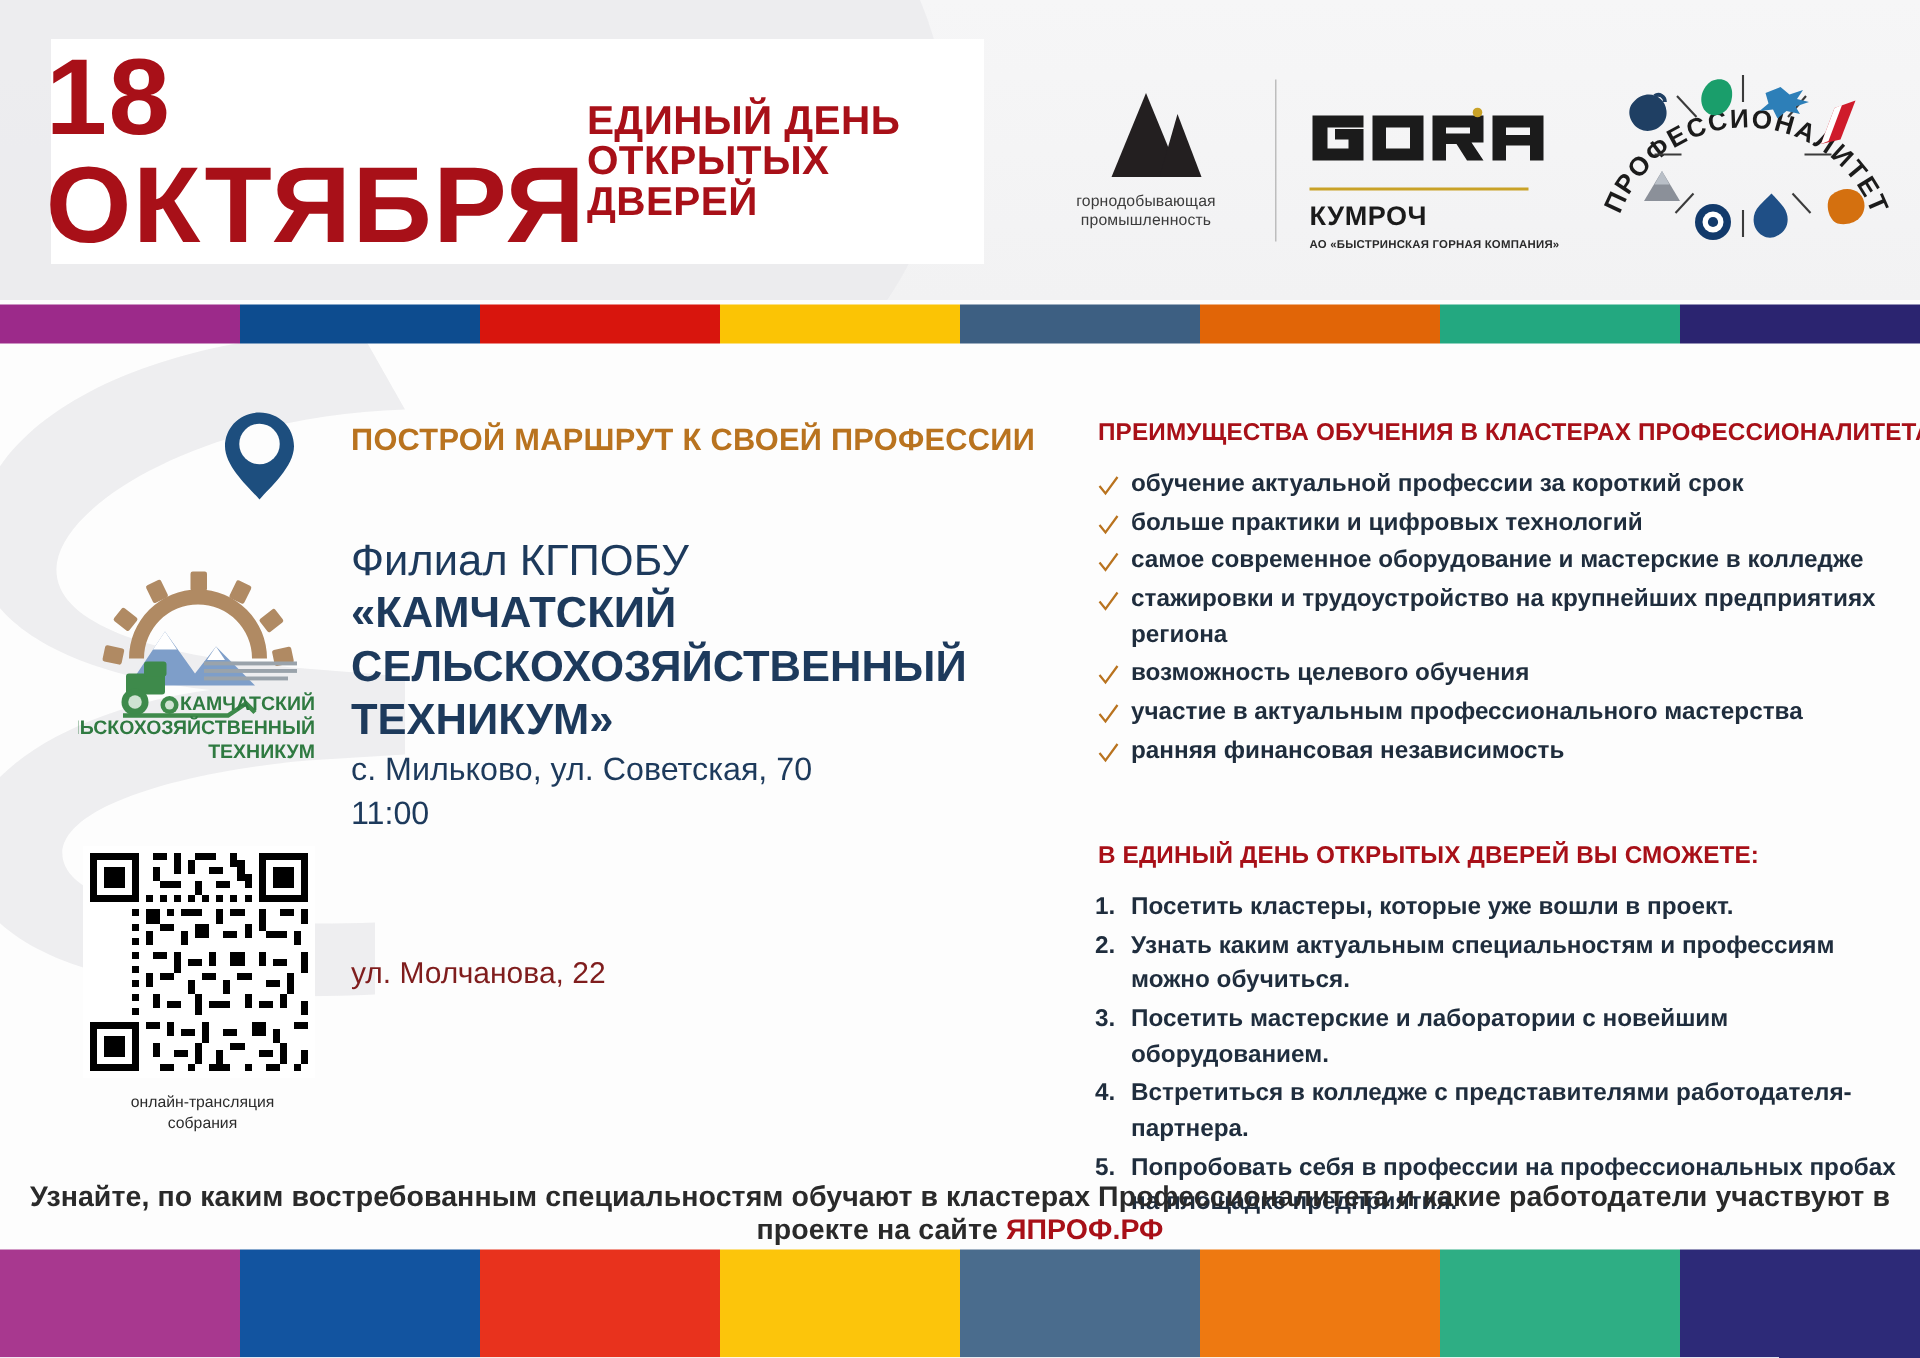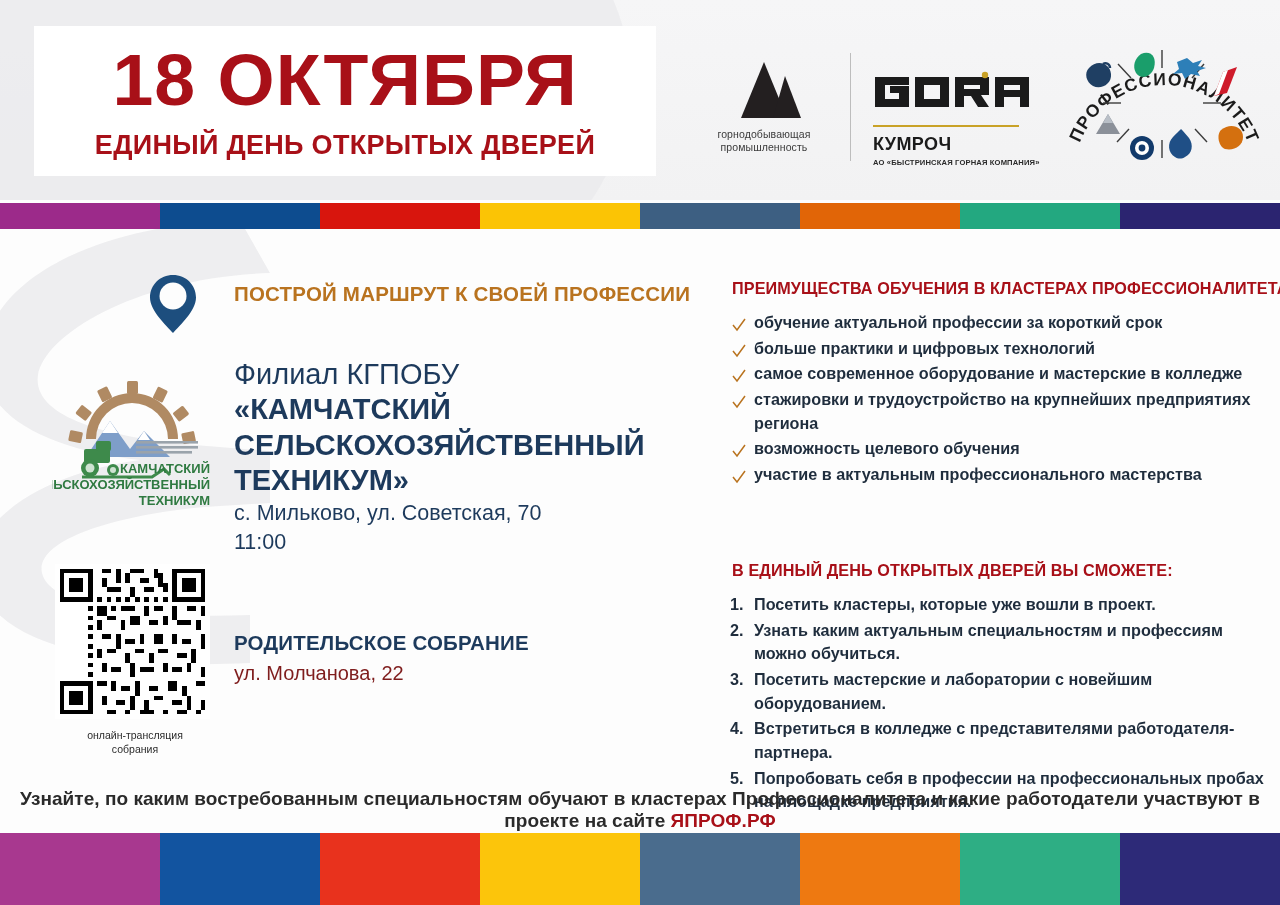"18 ОКТЯБРЯ" .date-card { flex-direction: column -> row }
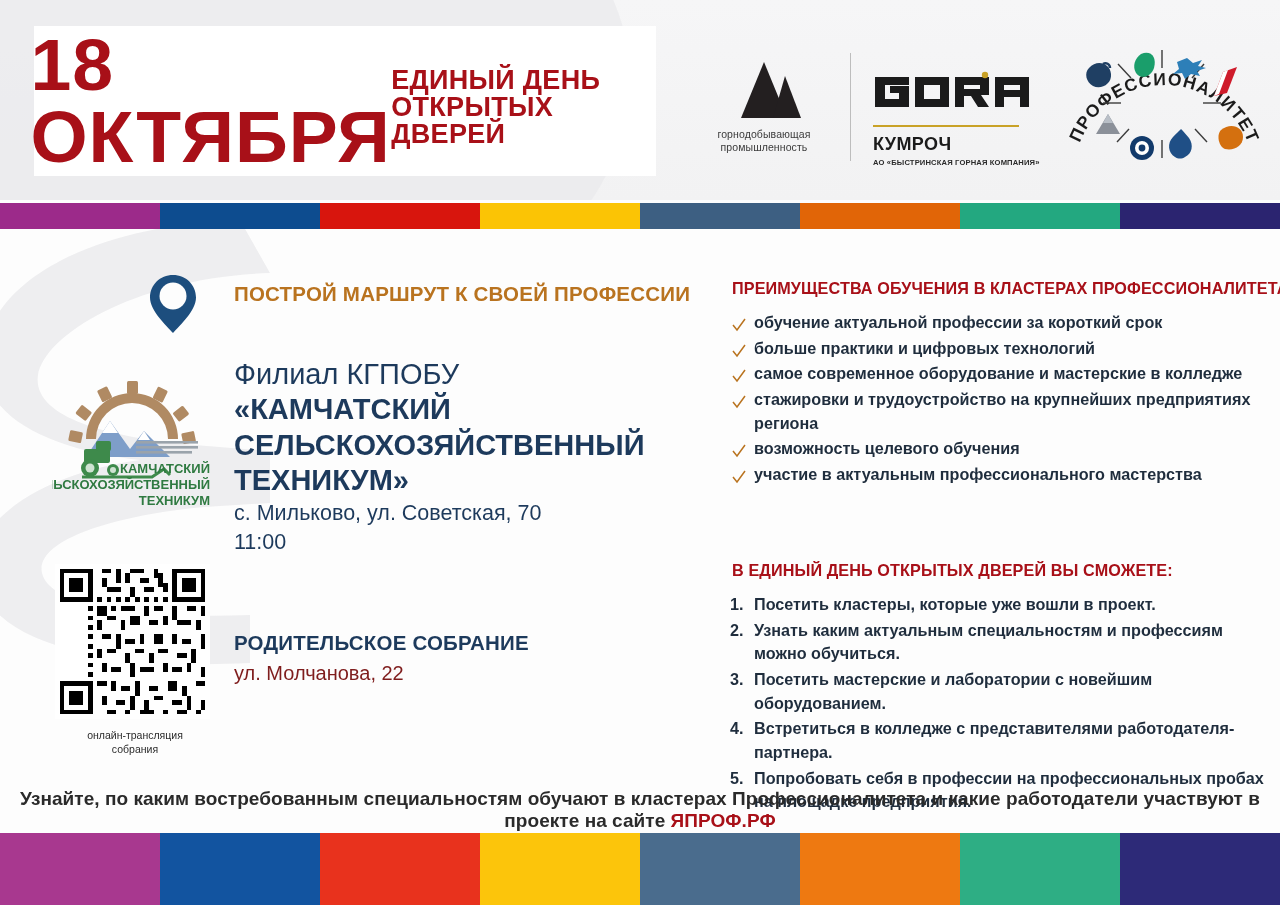"ранняя финансовая независимость" li { html: none -> <li><span><svg> <path></path> </svg></span><span>ранняя финансовая независимость</span></li> }
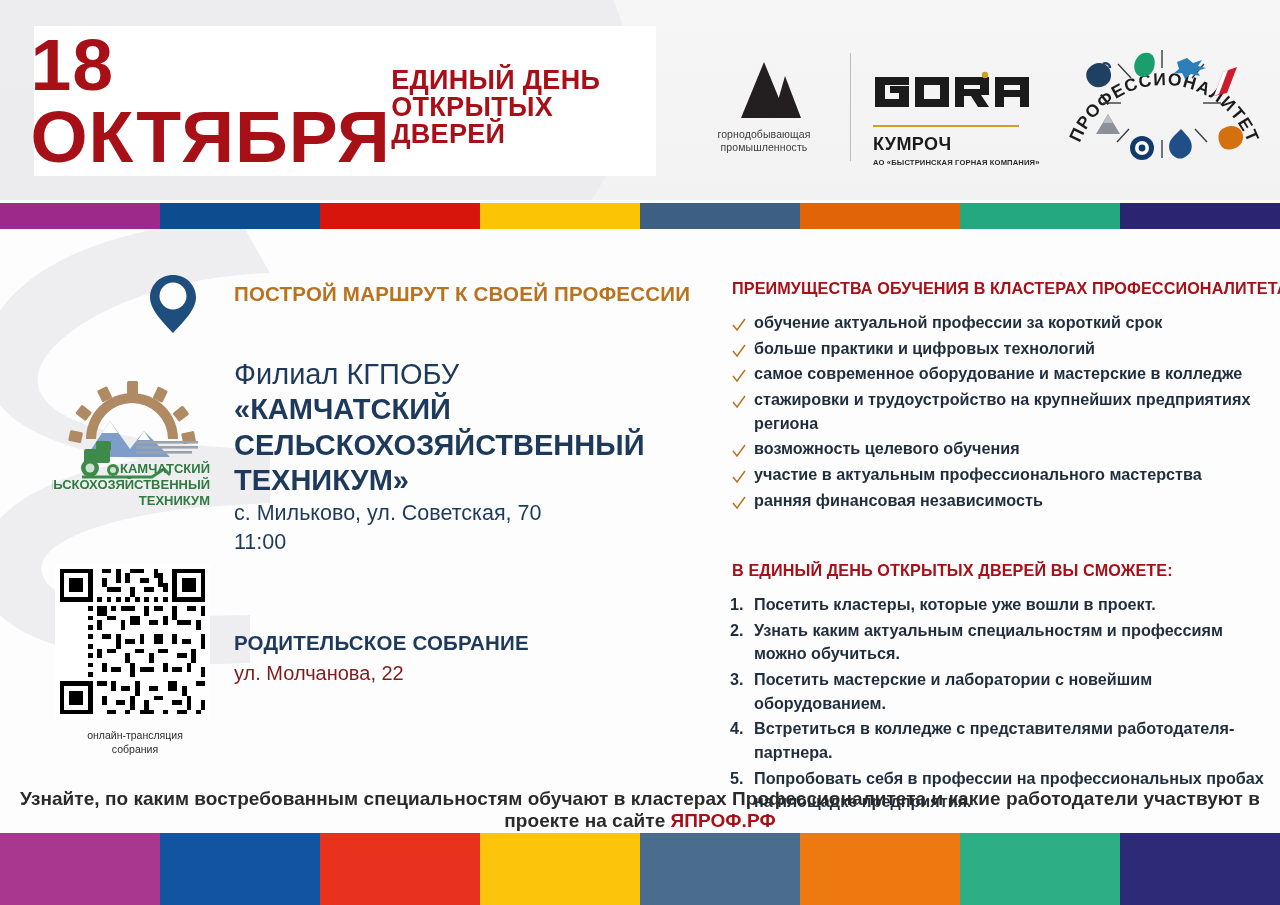"РОДИТЕЛЬСКОЕ СОБРАНИЕ" div.meeting-title { html: <div>РОДИТЕЛЬСКОЕ СОБРАНИЕ</div> -> none }
